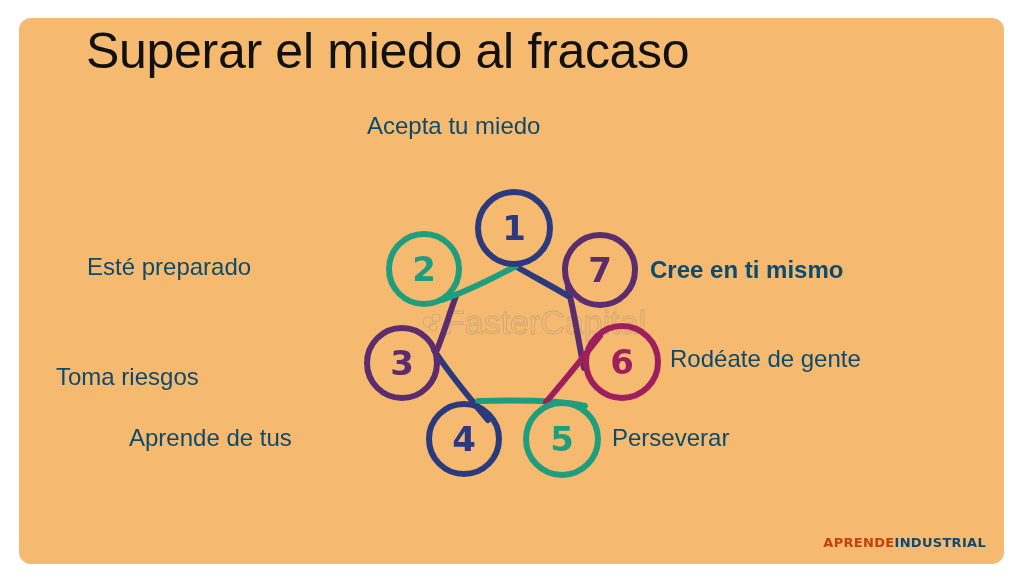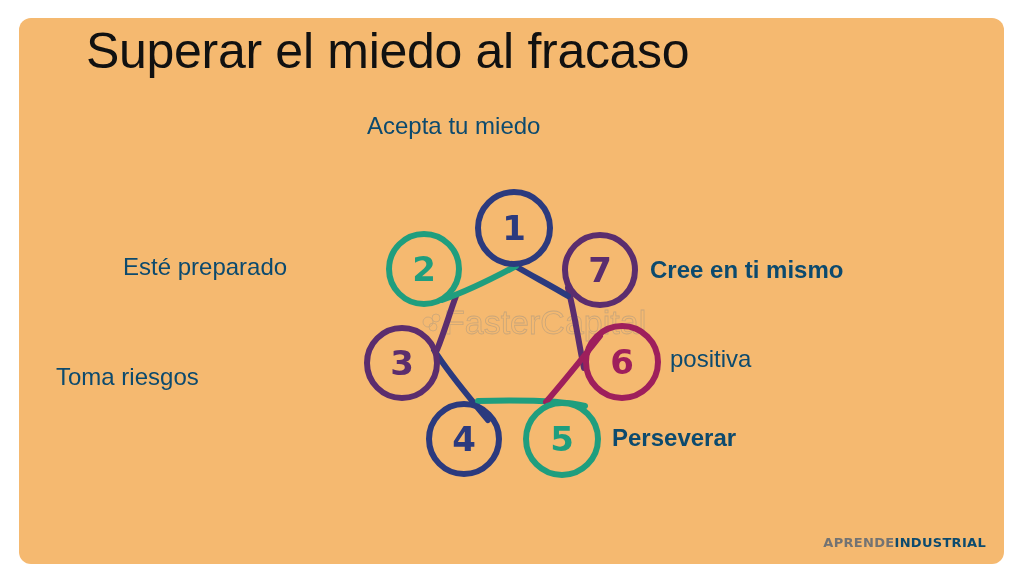"Esté preparado" div.label { margin-left: 36px -> none }
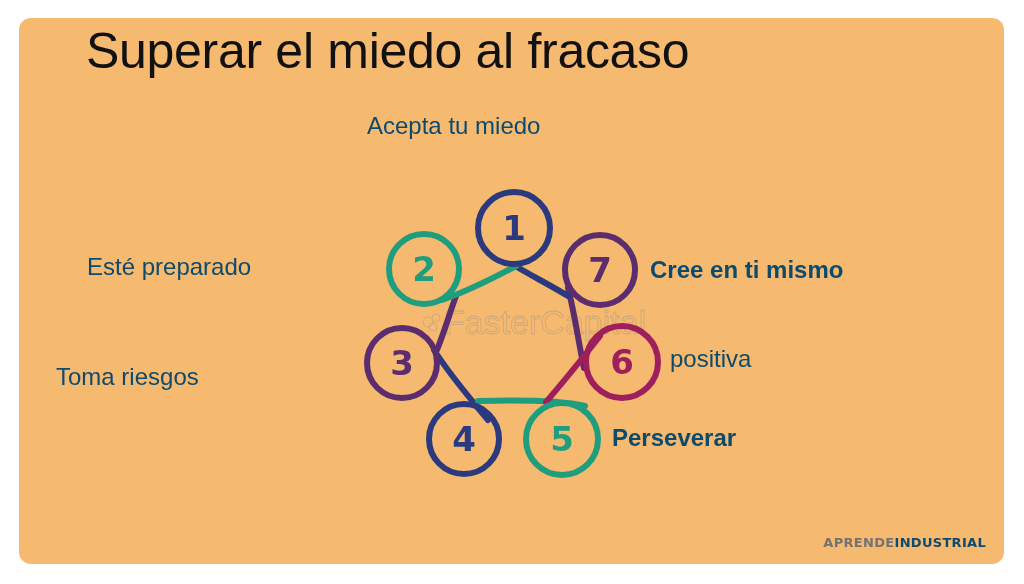"Rodéate de gente" div { html: none -> <div>Rodéate de gente</div> }
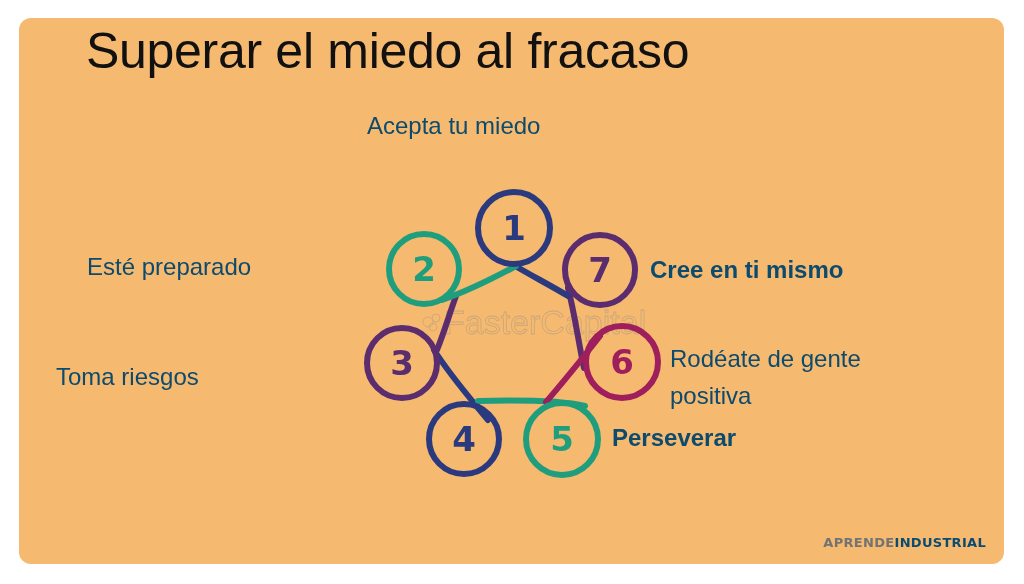"positiva" div { html: <div>positiva</div> -> none }
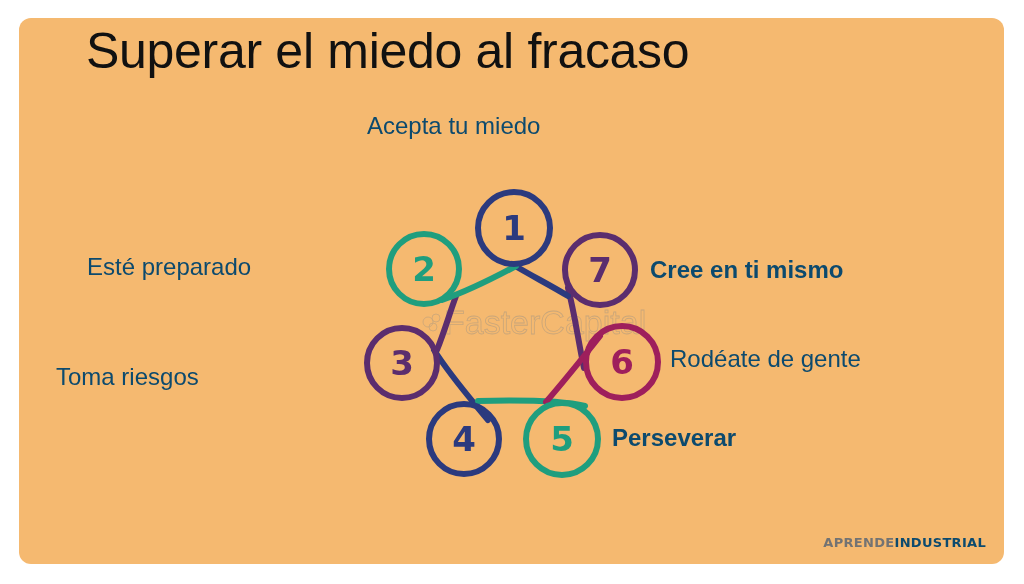"Aprende de tus" div { html: none -> <div>Aprende de tus</div> }
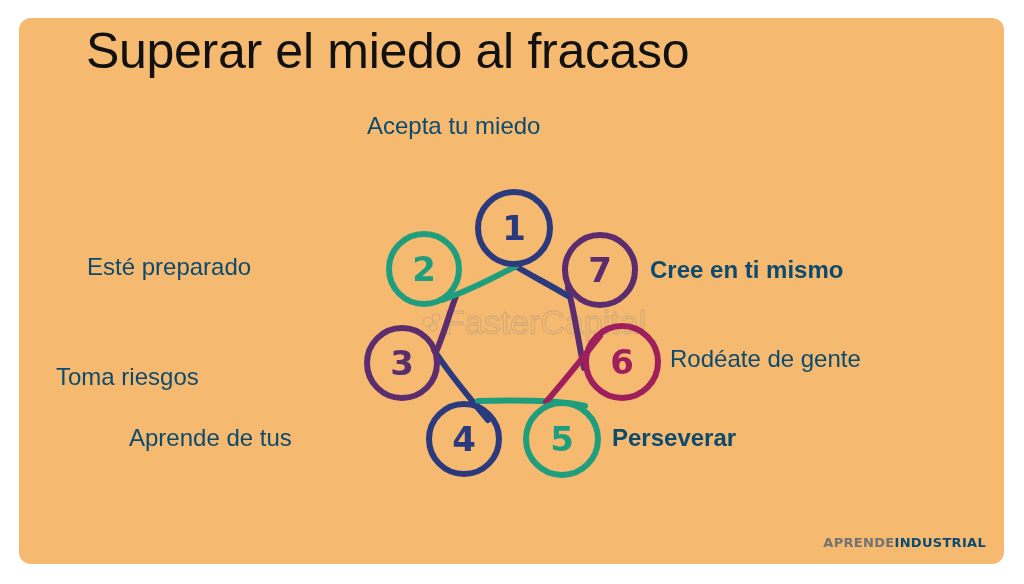"Perseverar" div.label { font-weight: bold -> none }
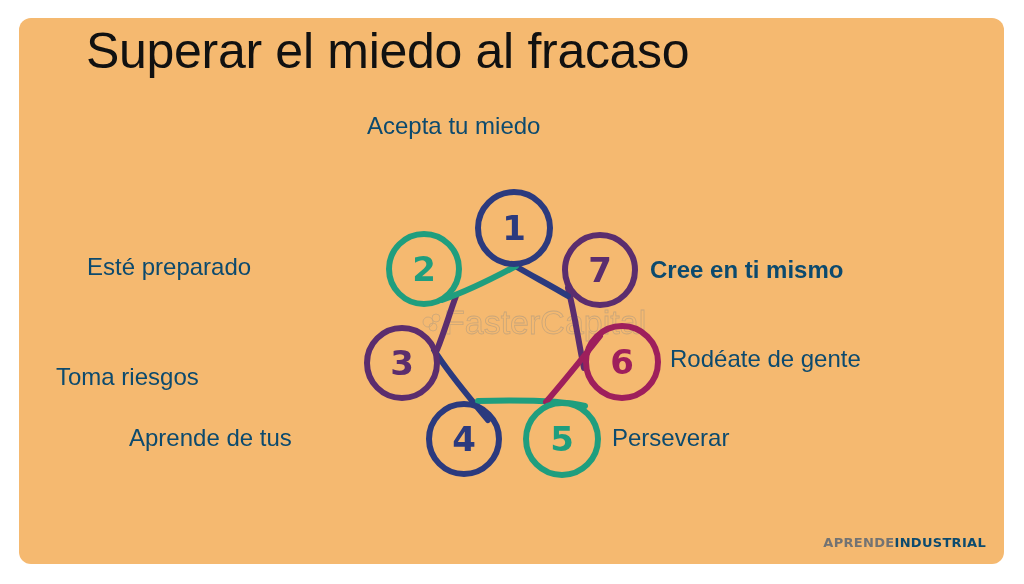"APRENDE" span { color: #737373 -> #c2410c }
